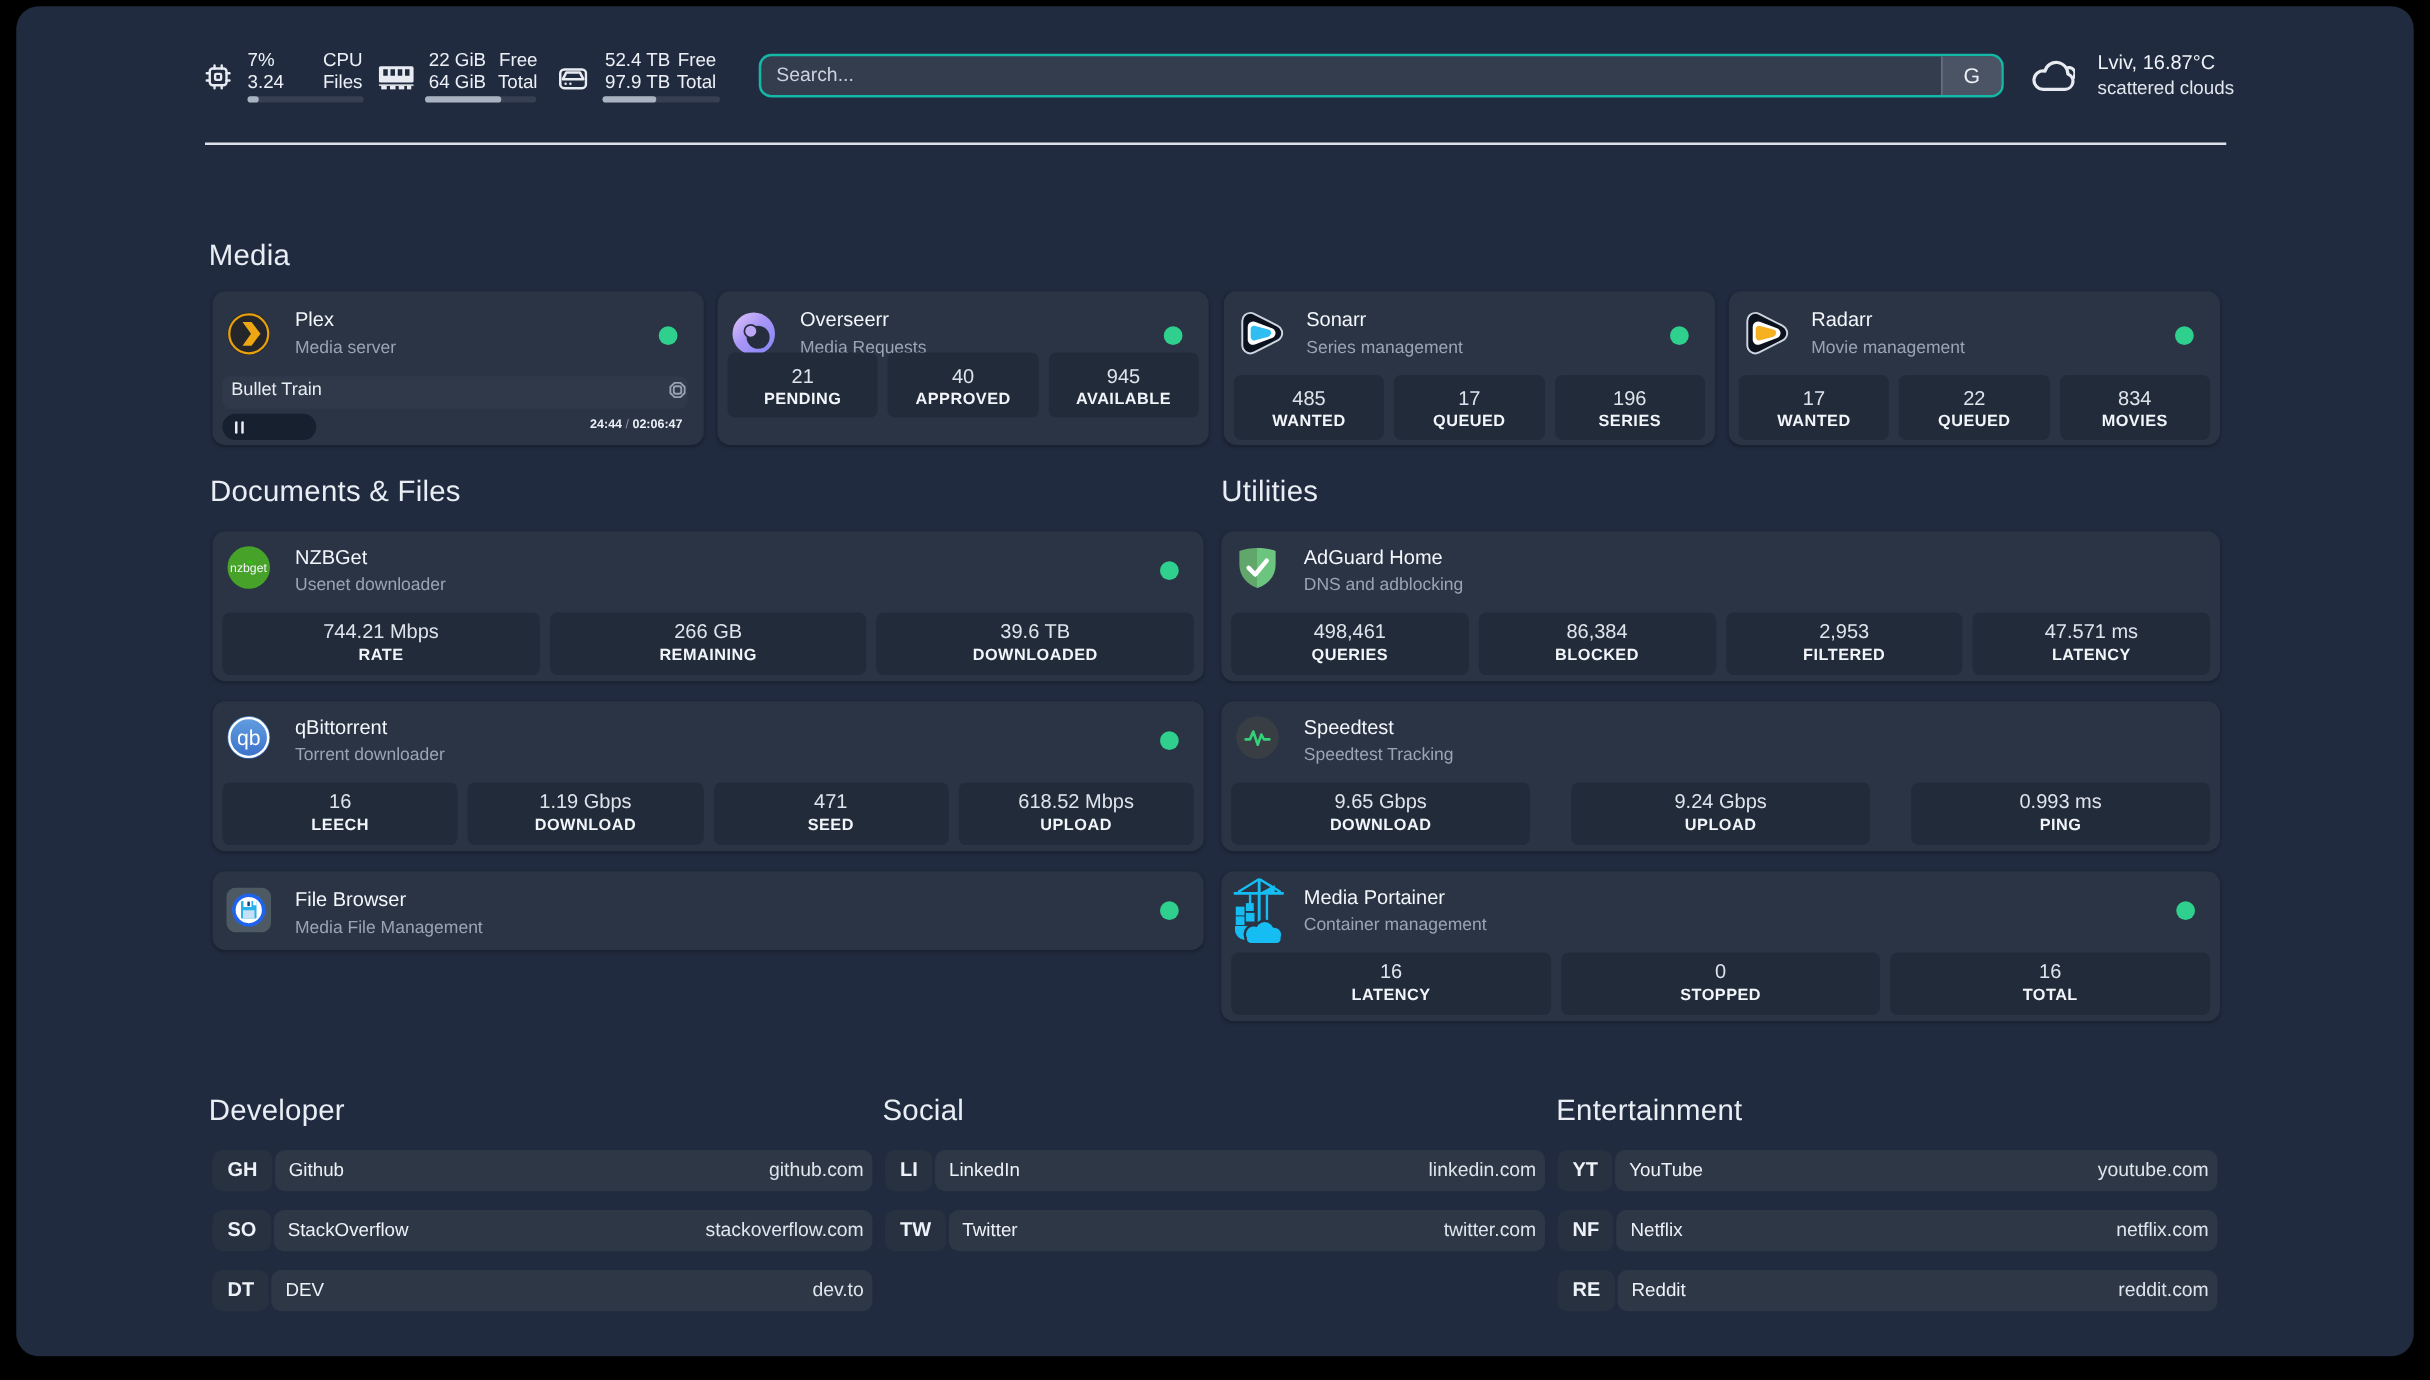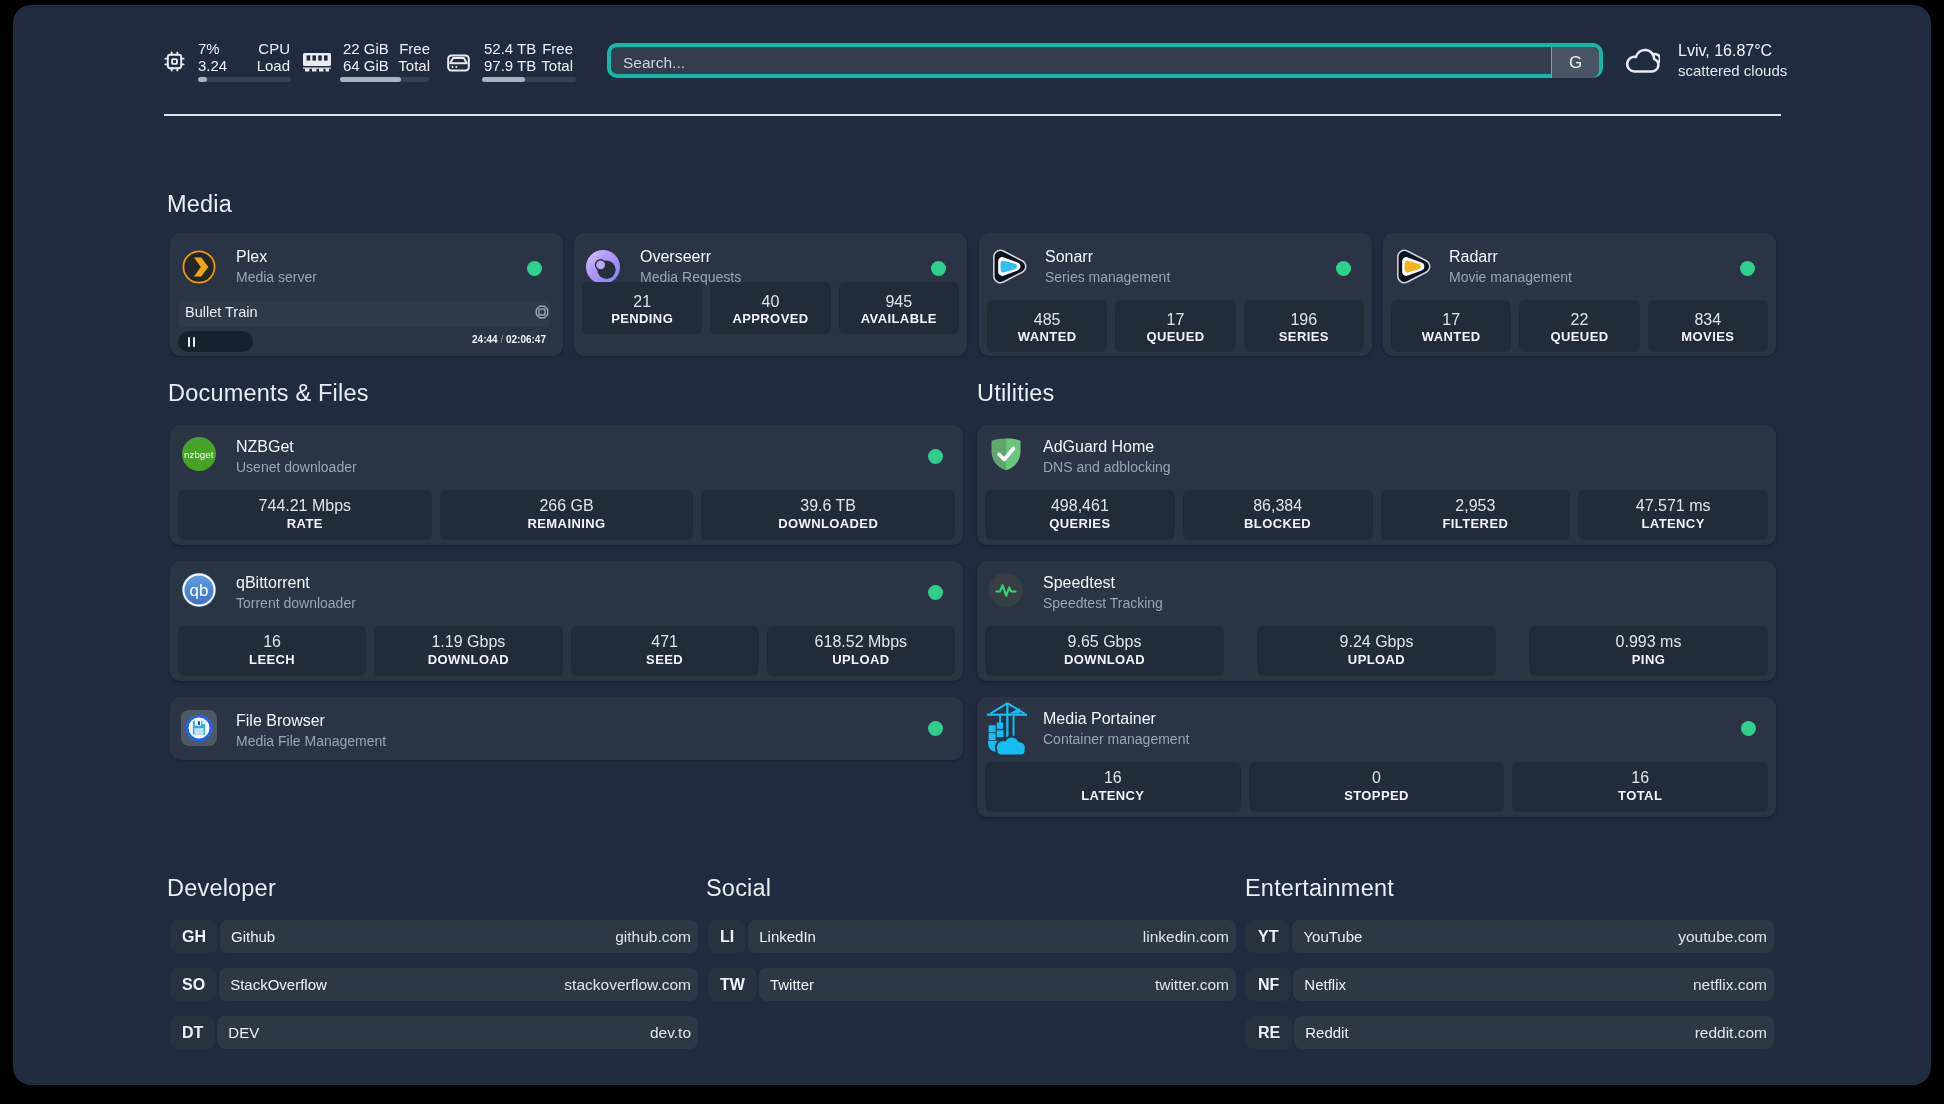"Load" span { text: Load -> Files }
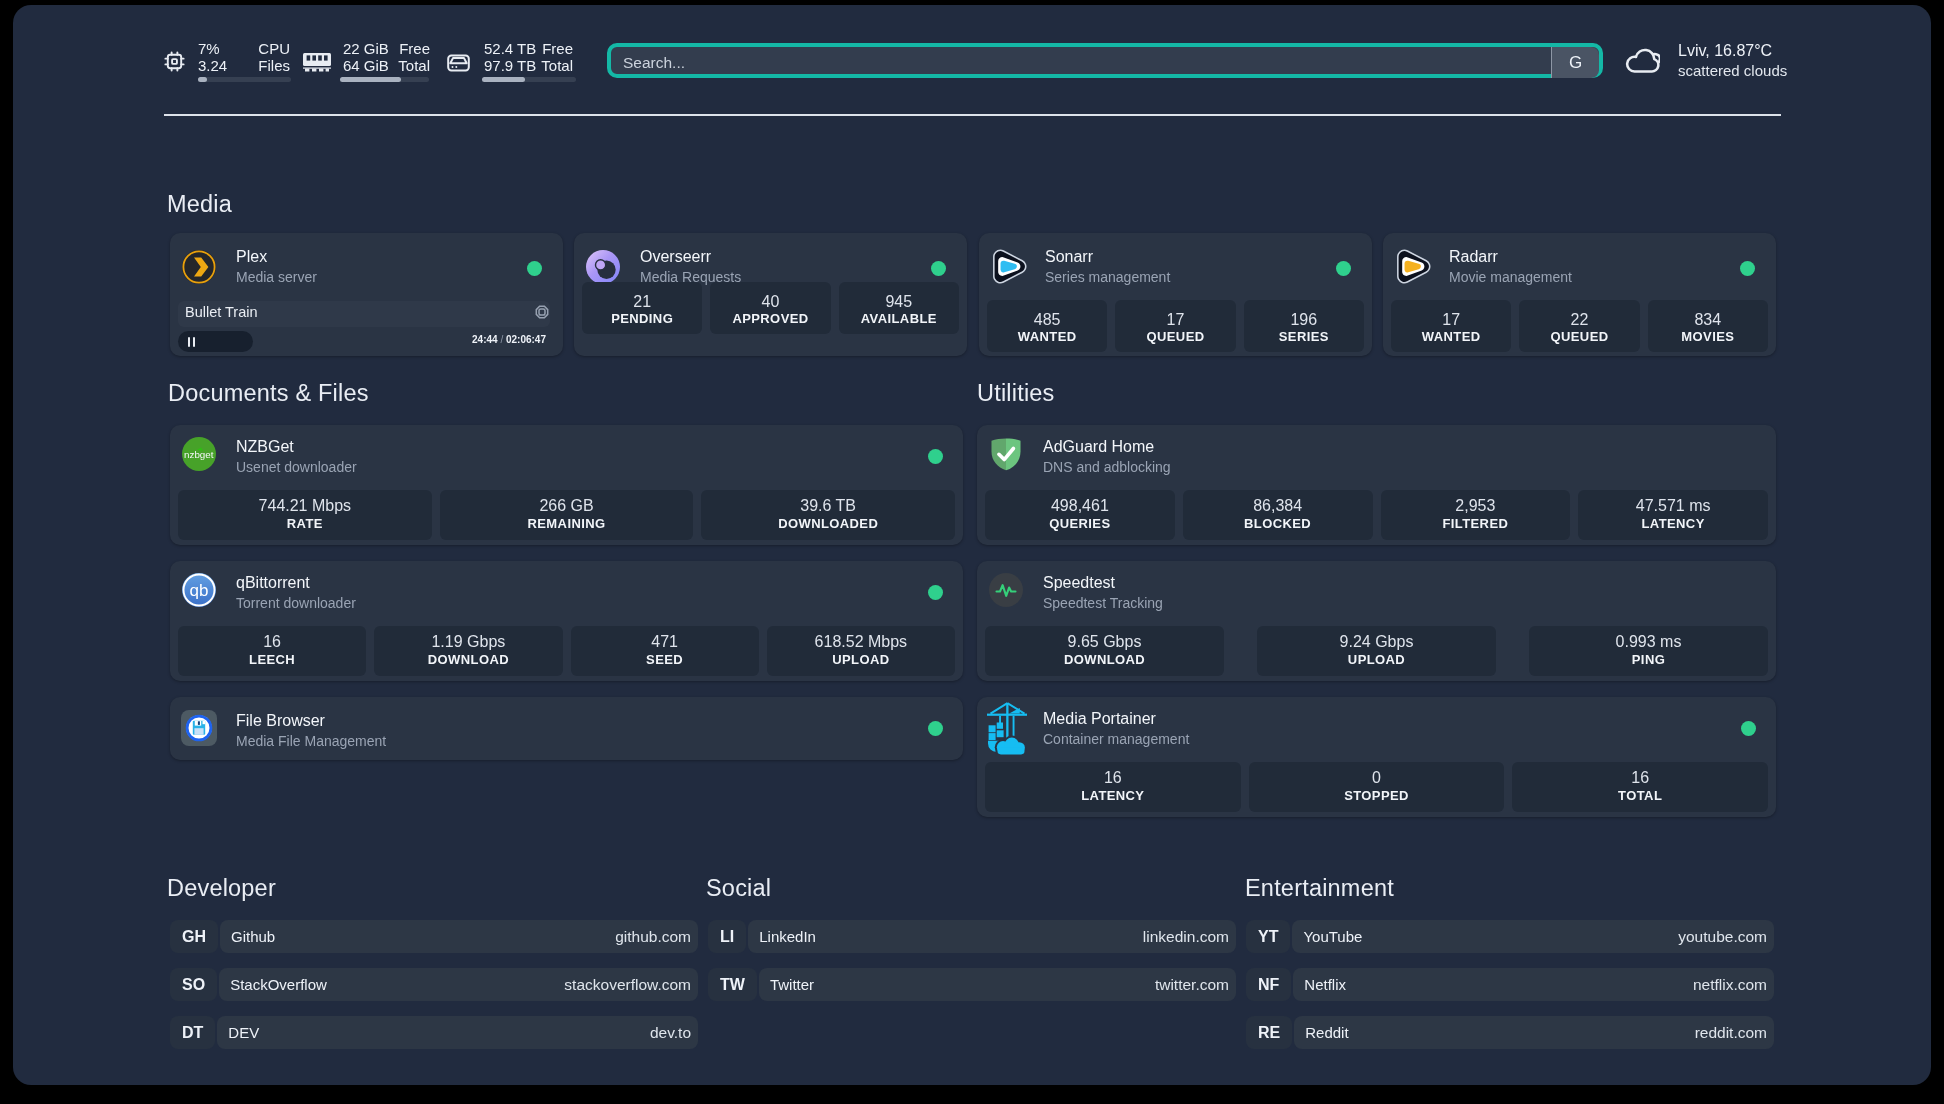"Search..." div.abs { border: 4px solid #14b8a6 -> 2px solid #14b8a6 }
